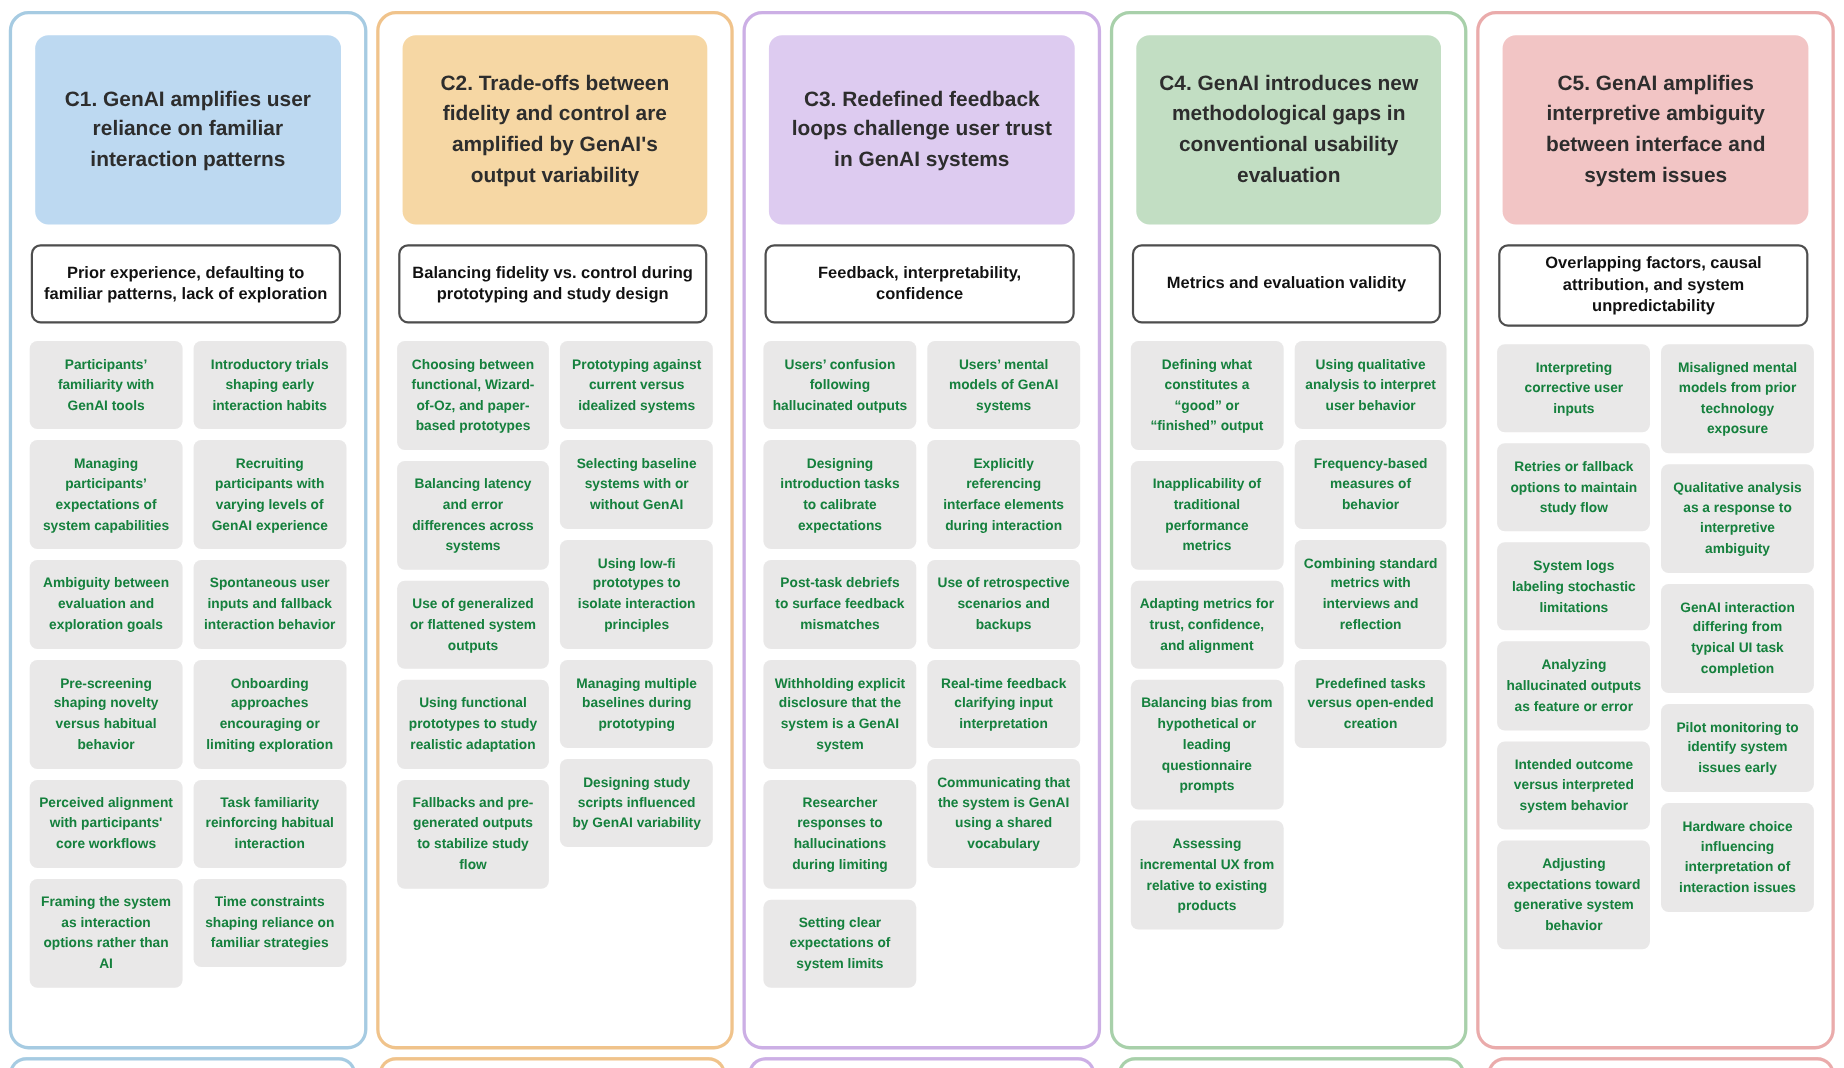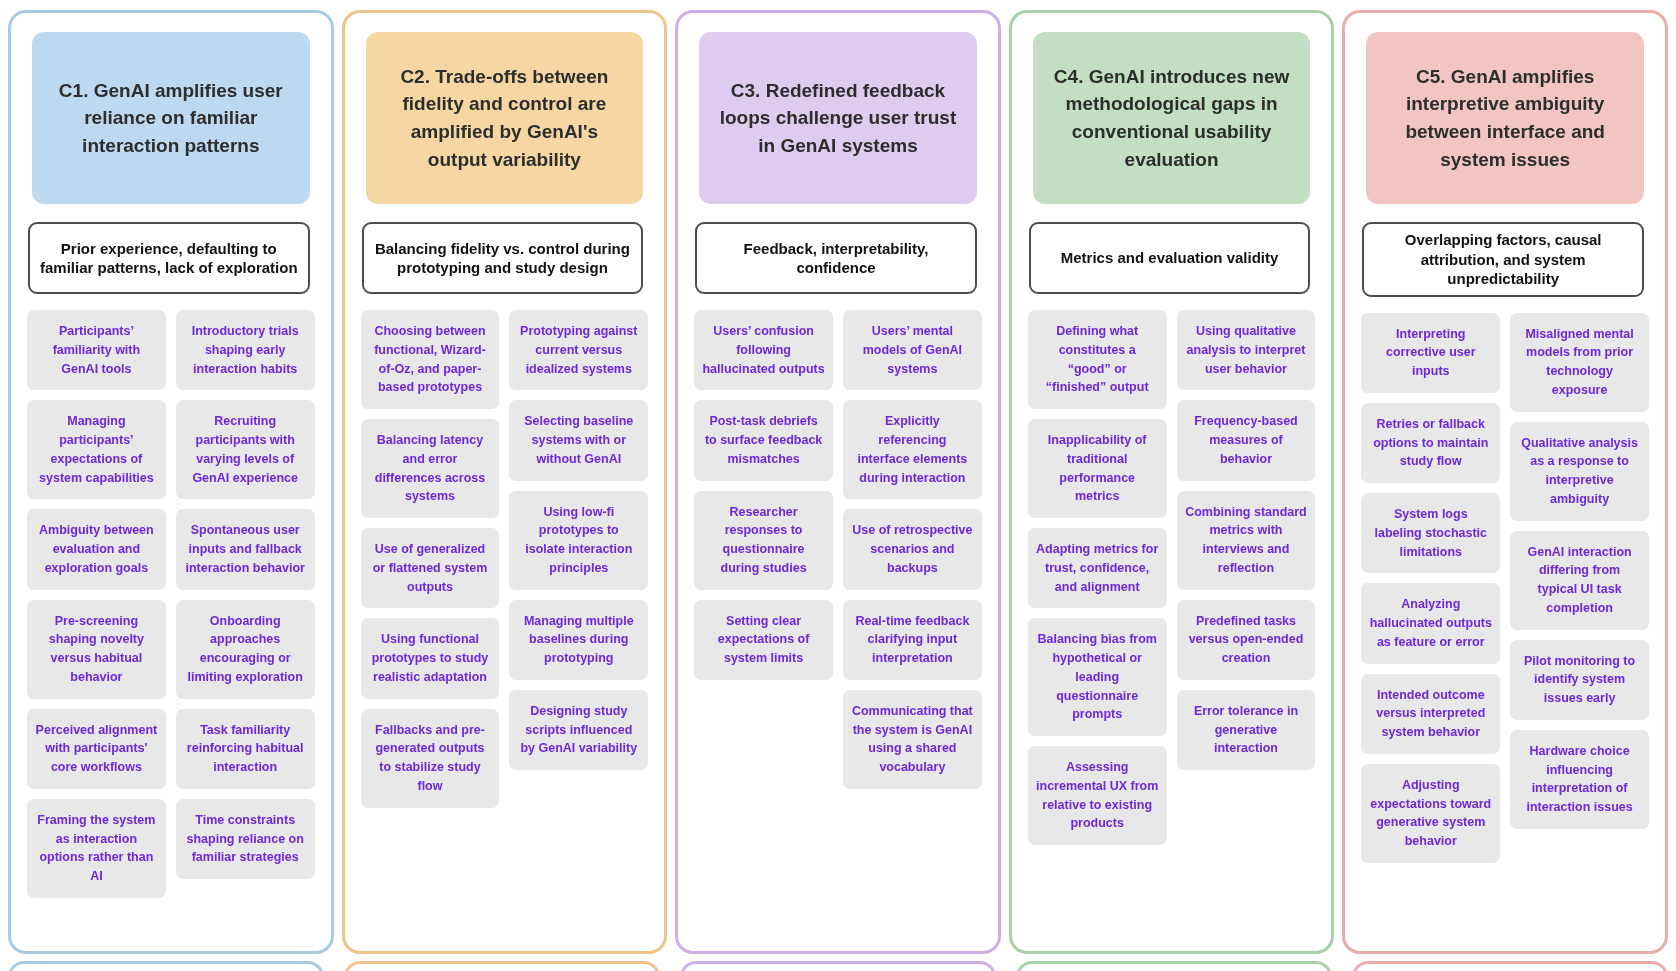"Participants’ familiarity with GenAI" .note-card { color: #6d28d9 -> #15803d }
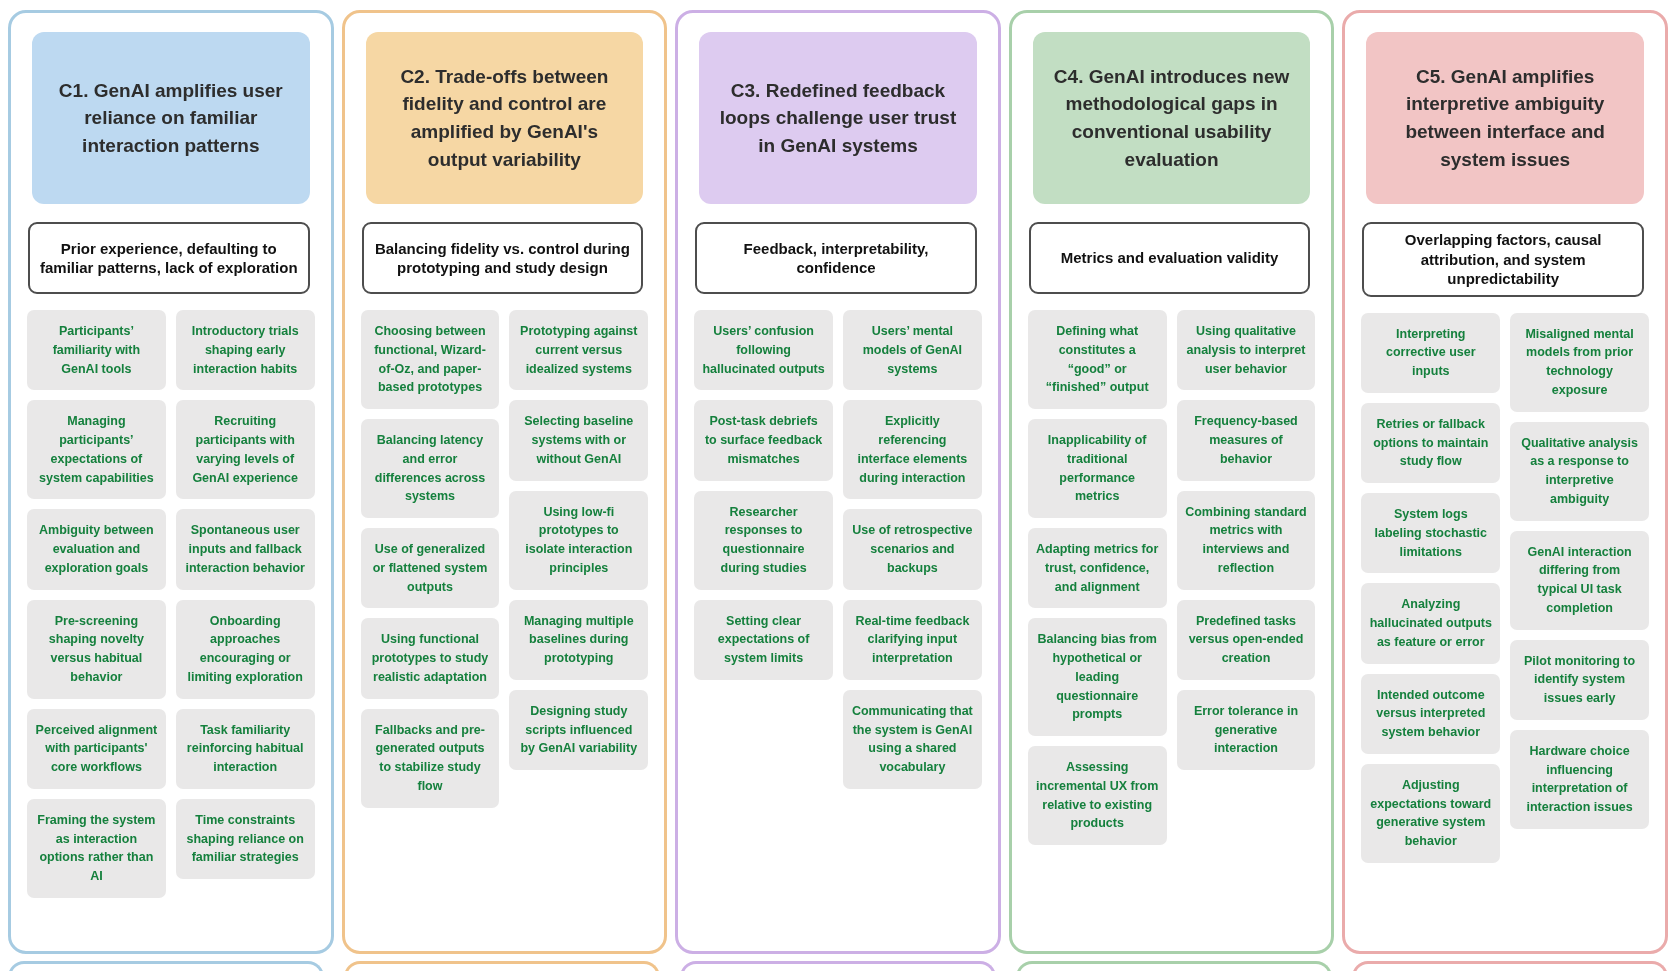"Designing introduction tasks to" div.note-card { html: none -> <div>Designing introduction tasks to calibrate expectations</div> }
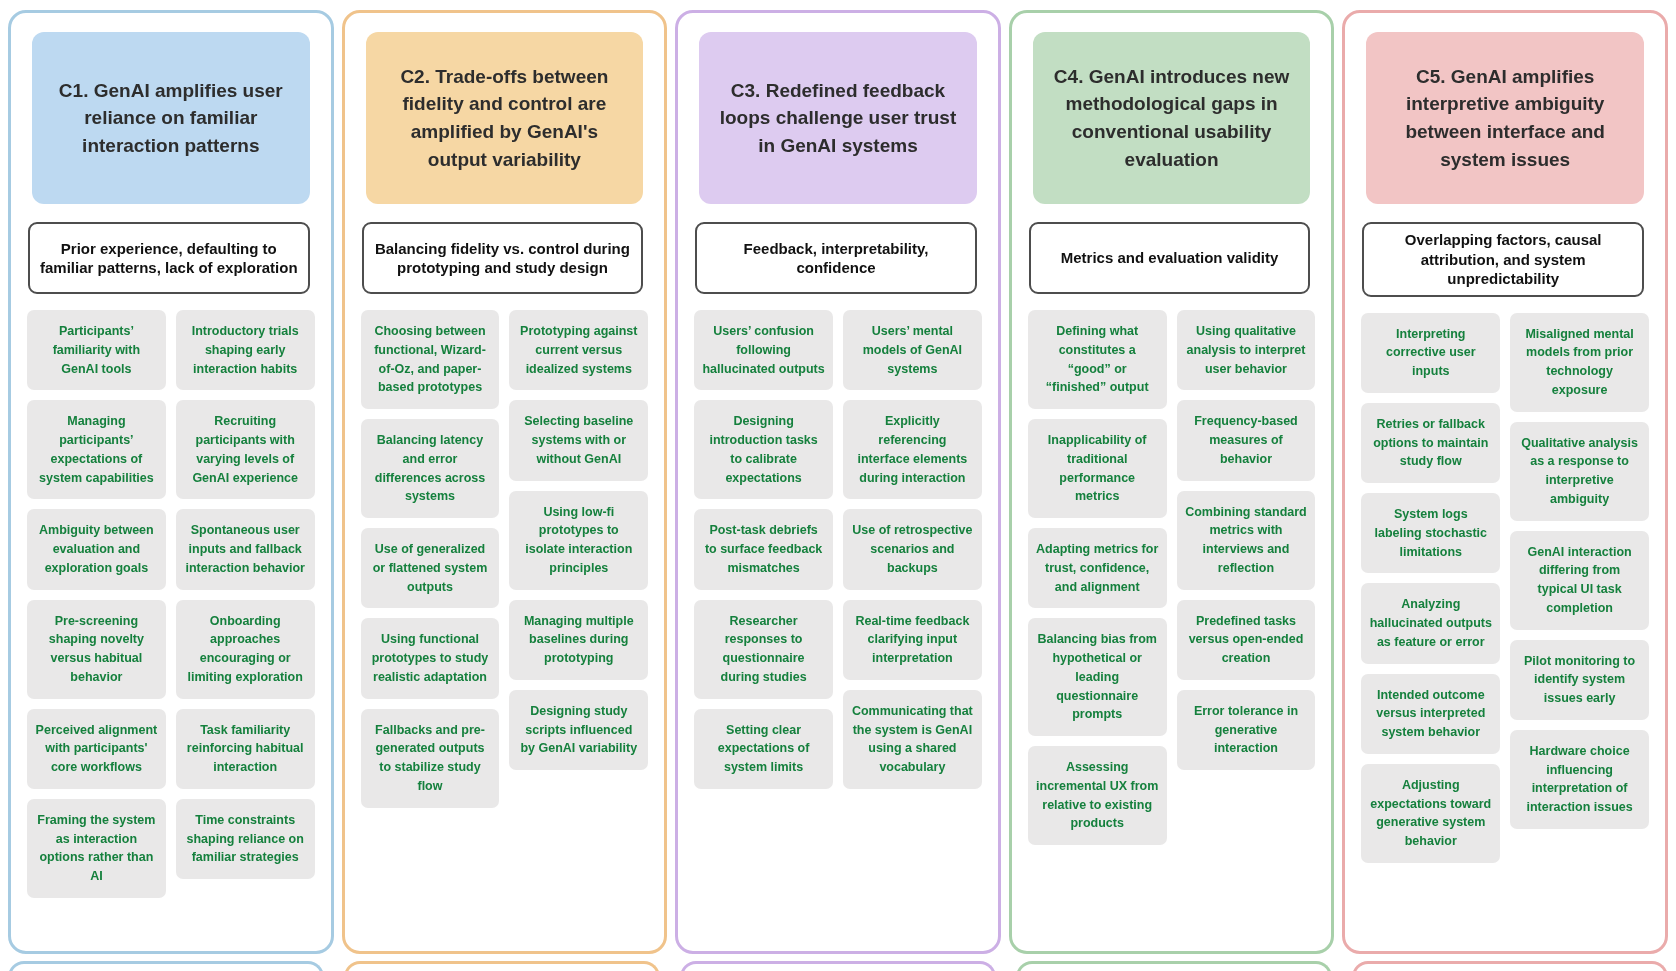"Withholding explicit disclosure that the" div.note-card { html: none -> <div>Withholding explicit disclosure that the system is a GenAI system</div> }
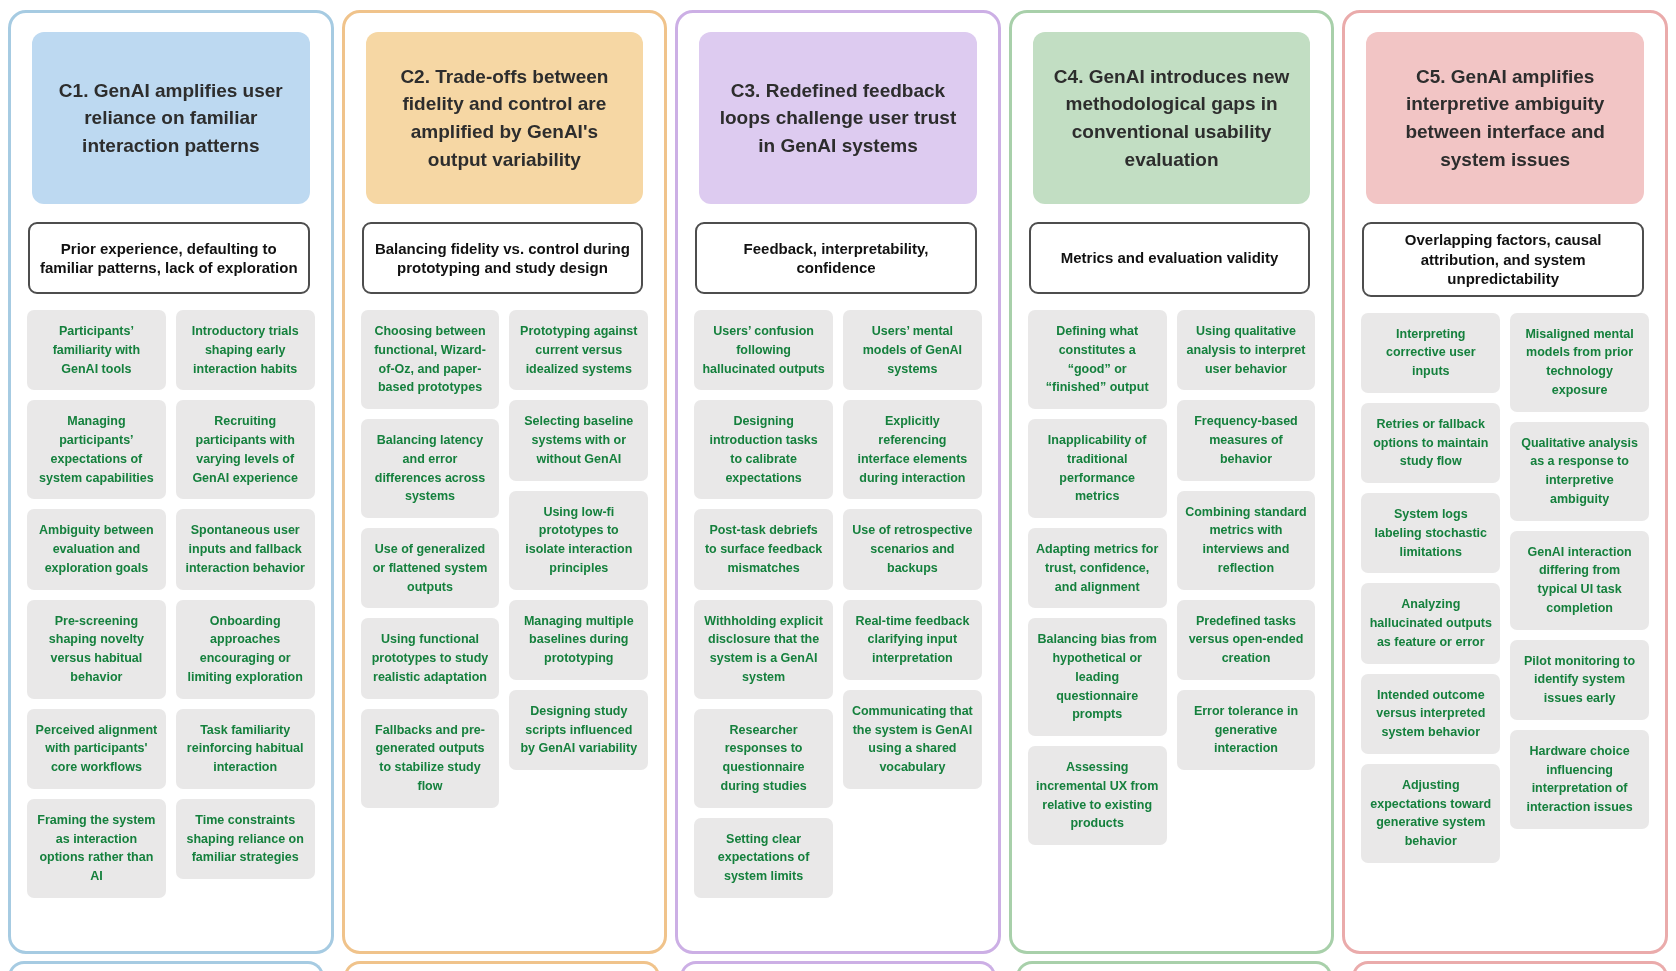"Error tolerance in generative" div.note-card { html: <div>Error tolerance in generative interaction</div> -> none }
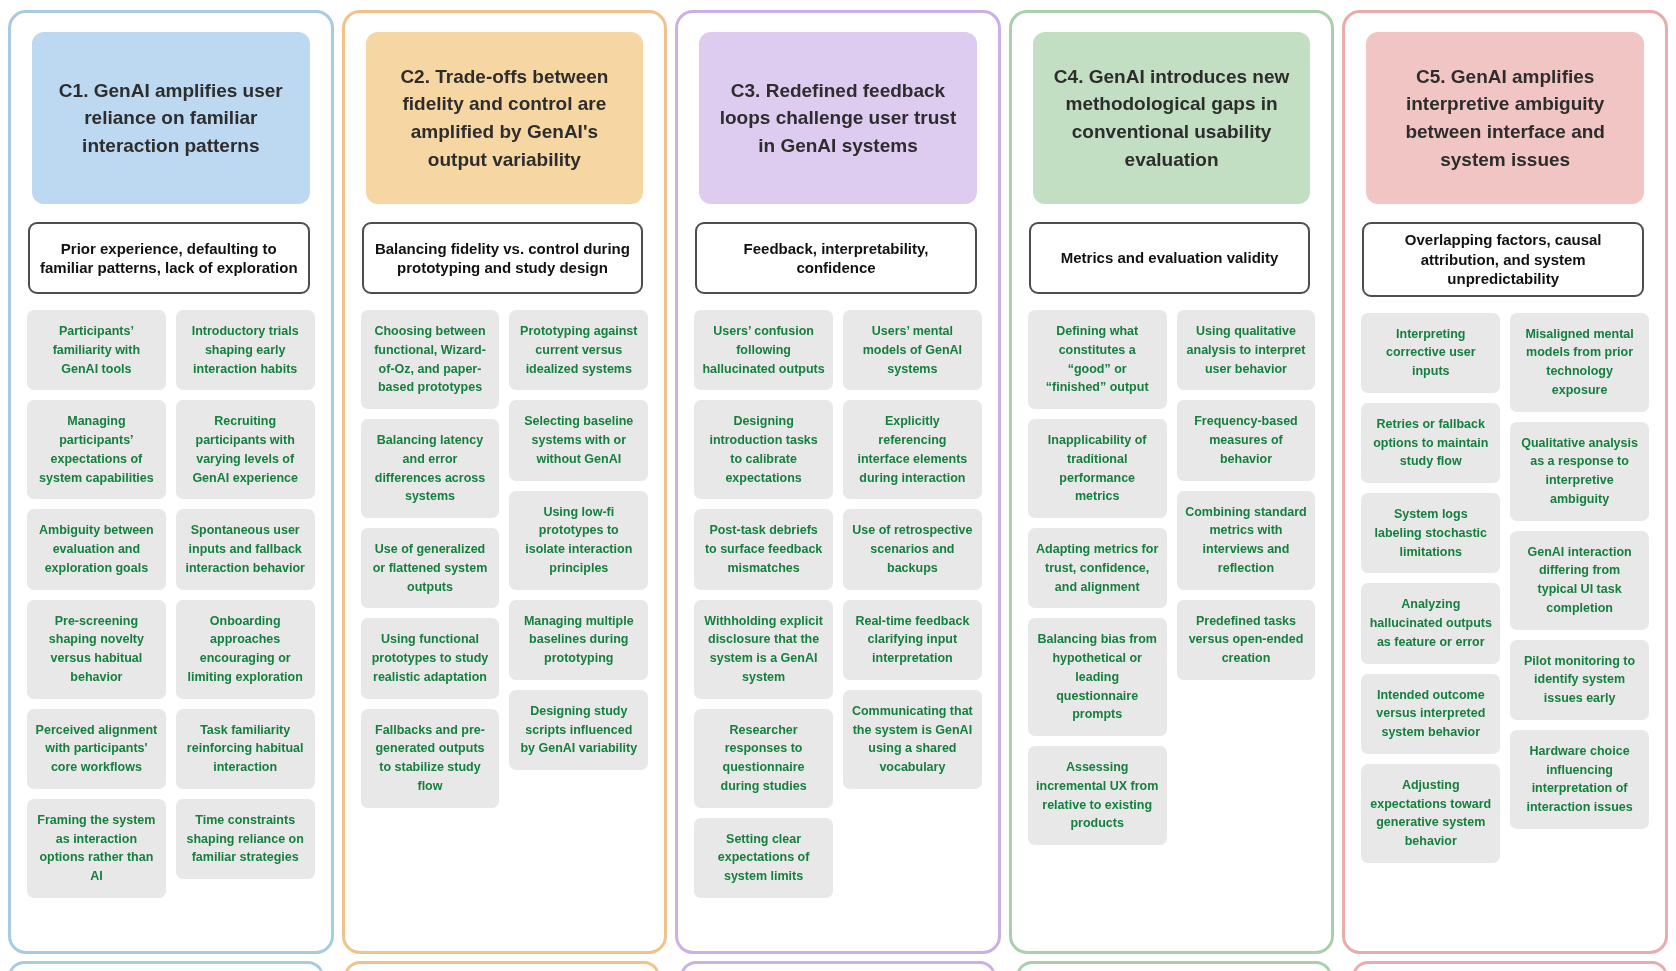"Researcher responses to questionnaire" div.note-card { text: questionnaire during studies -> hallucinations during limiting }
